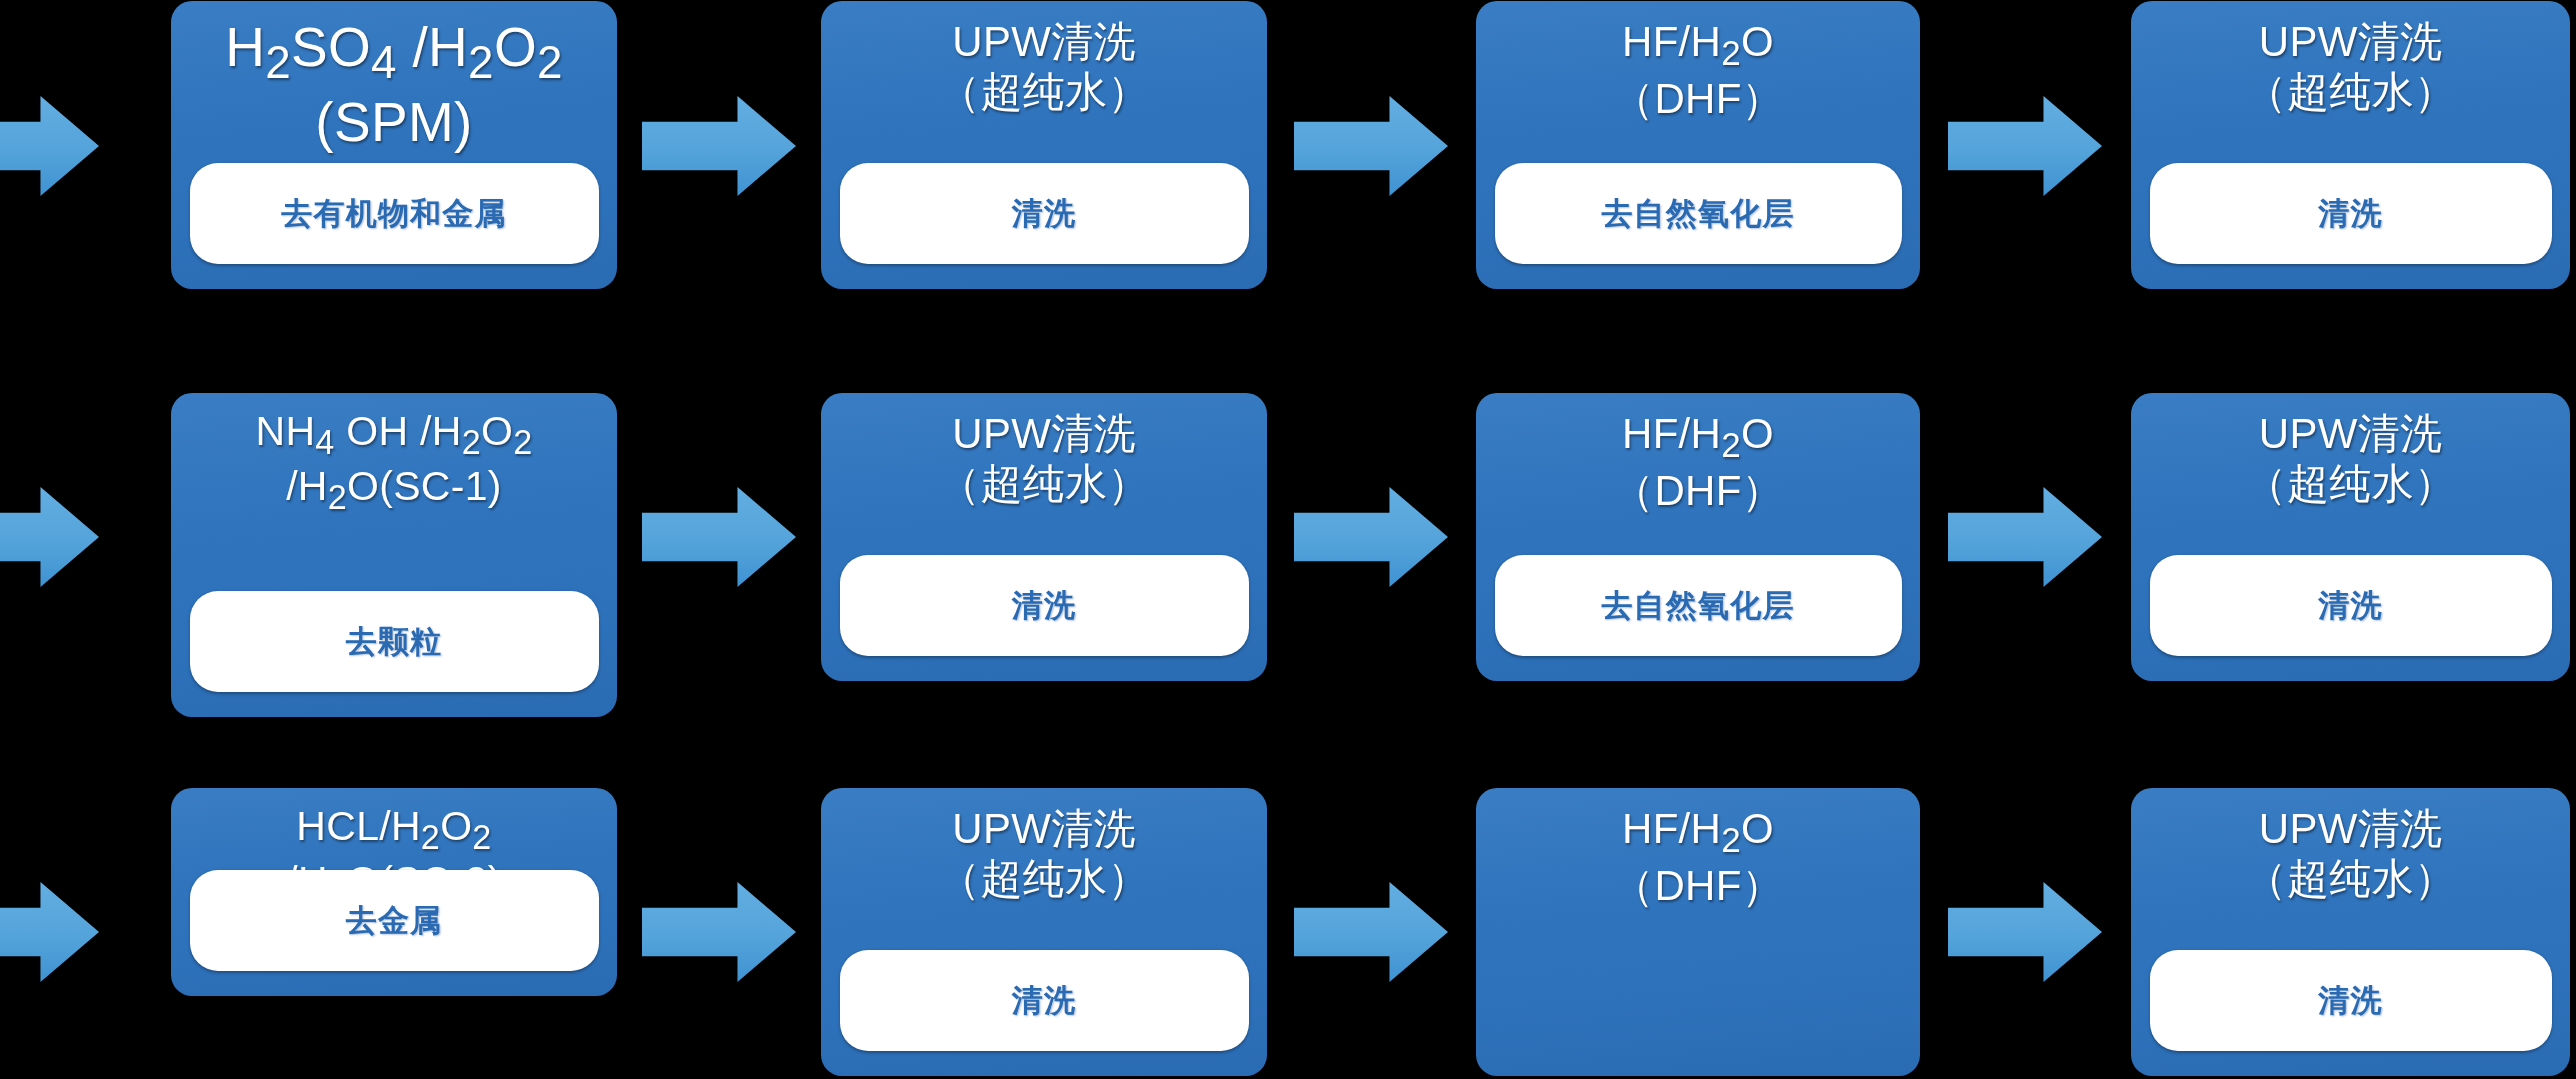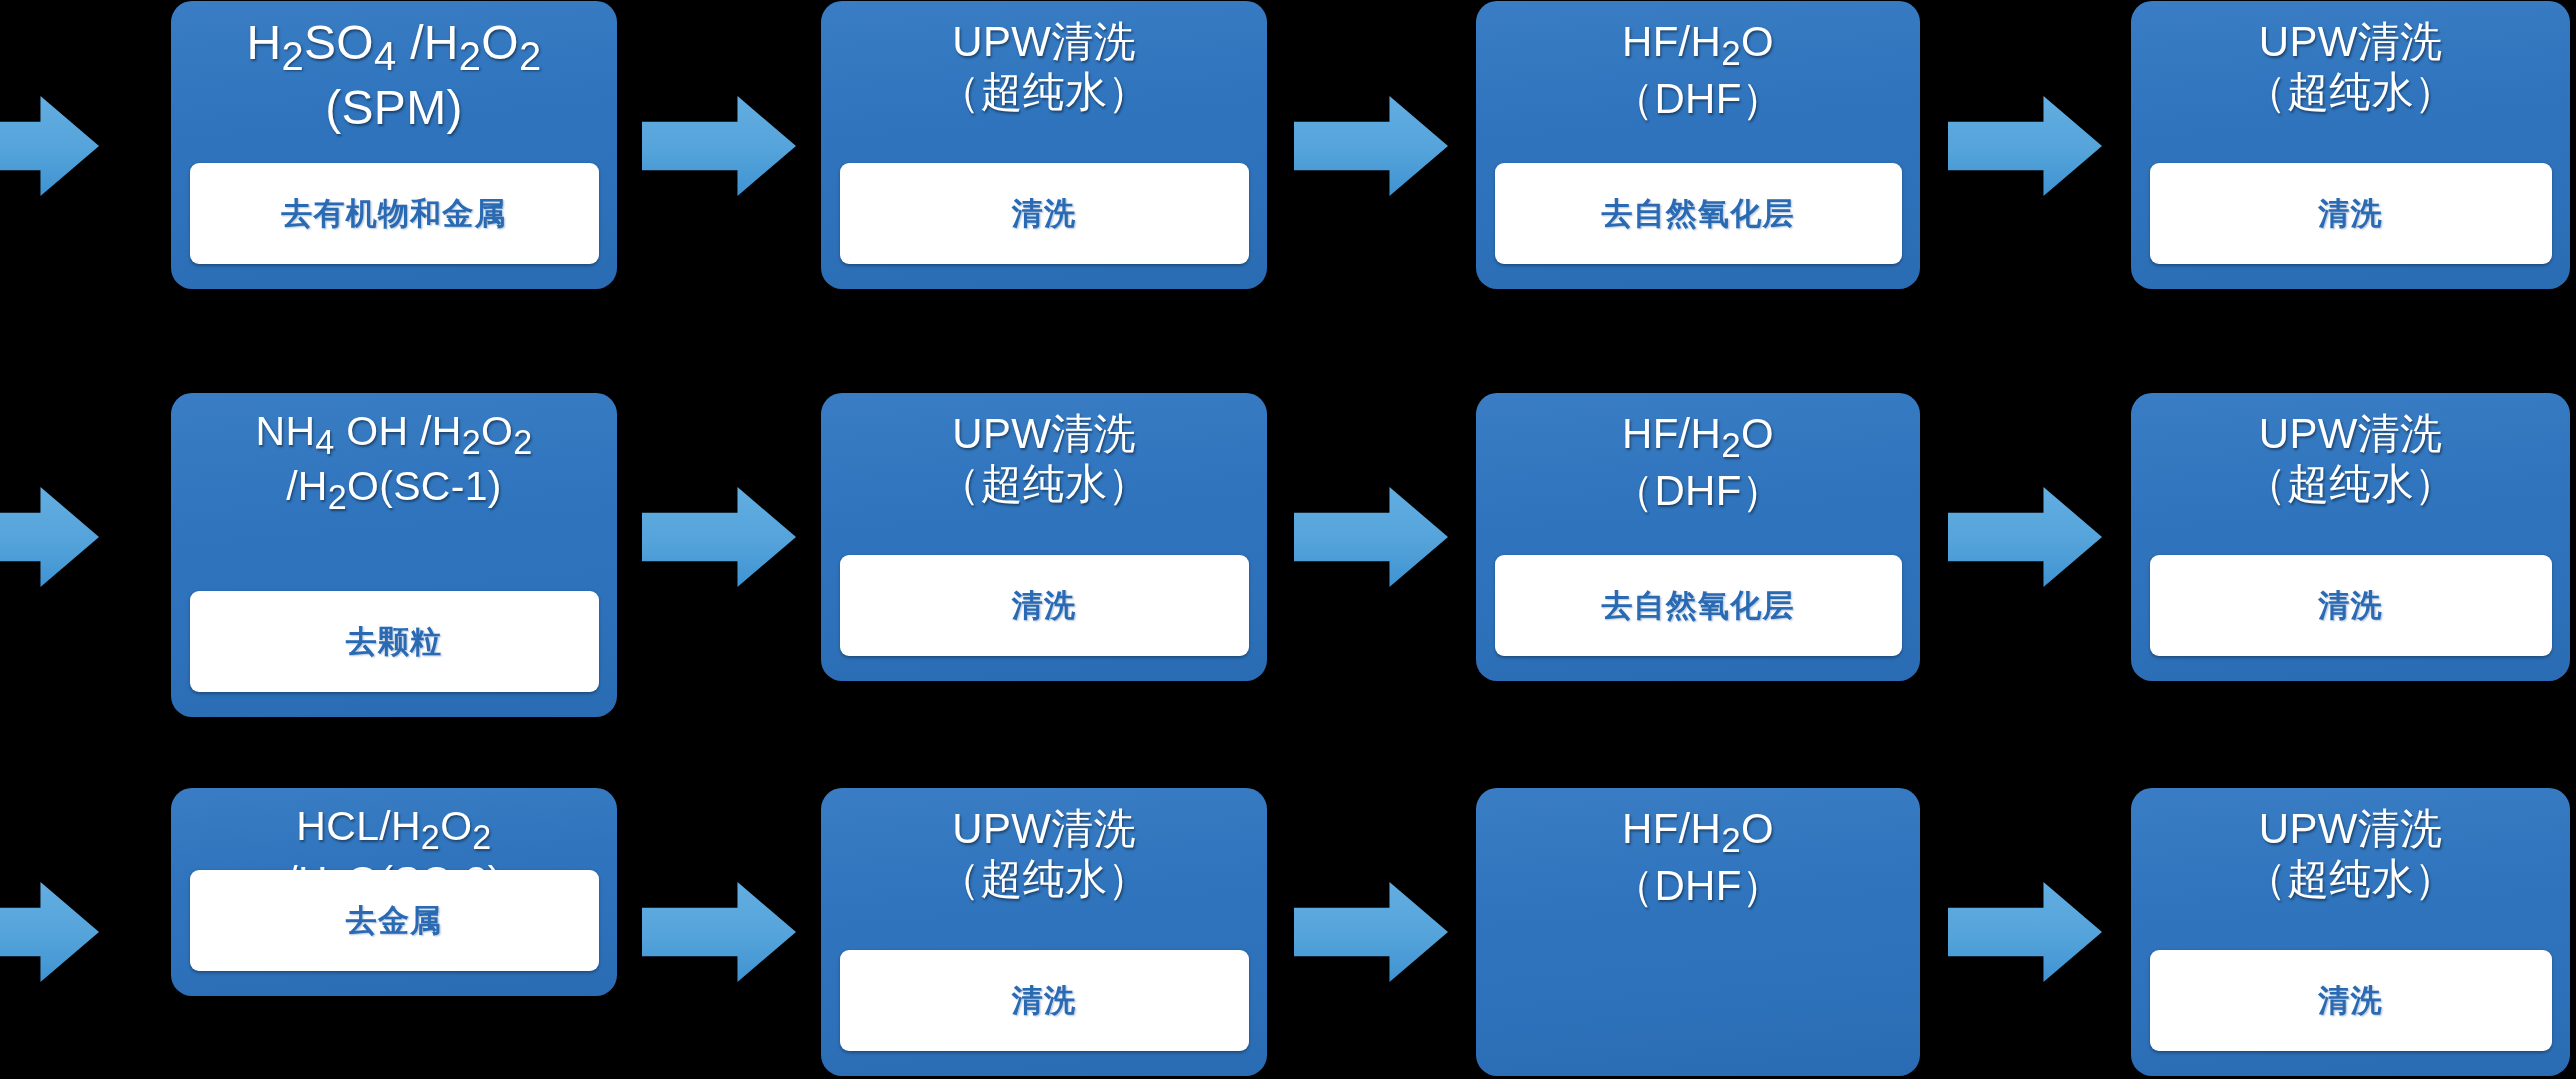"H2SO4 /H2O2" div.step-title { font-size: 48px -> 55px }
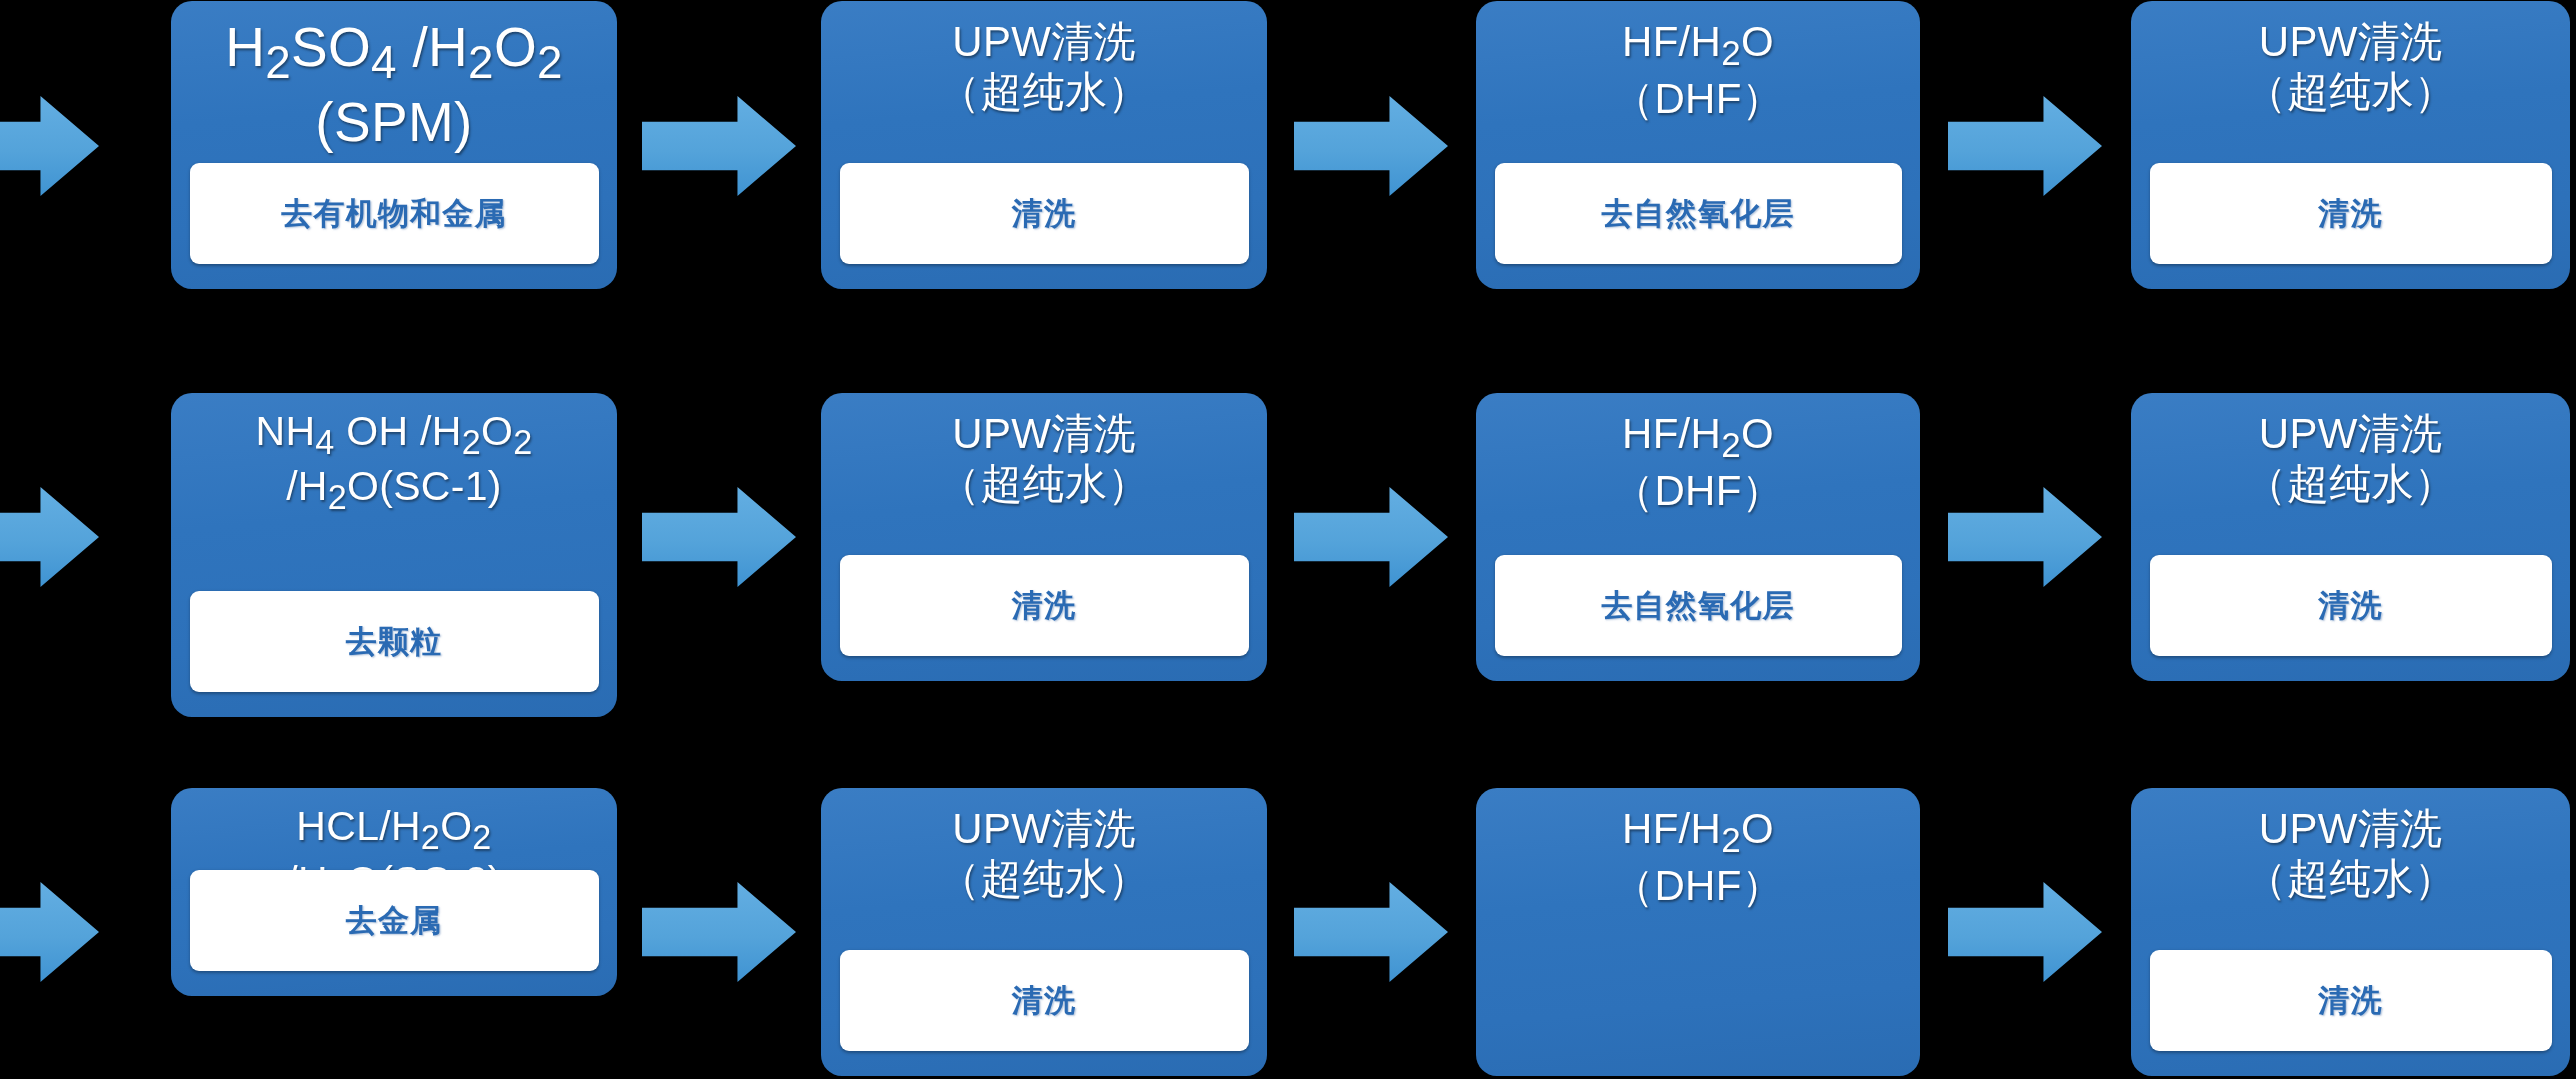"去有机物和金属" .step-label { border-radius: 9px -> 28px }
